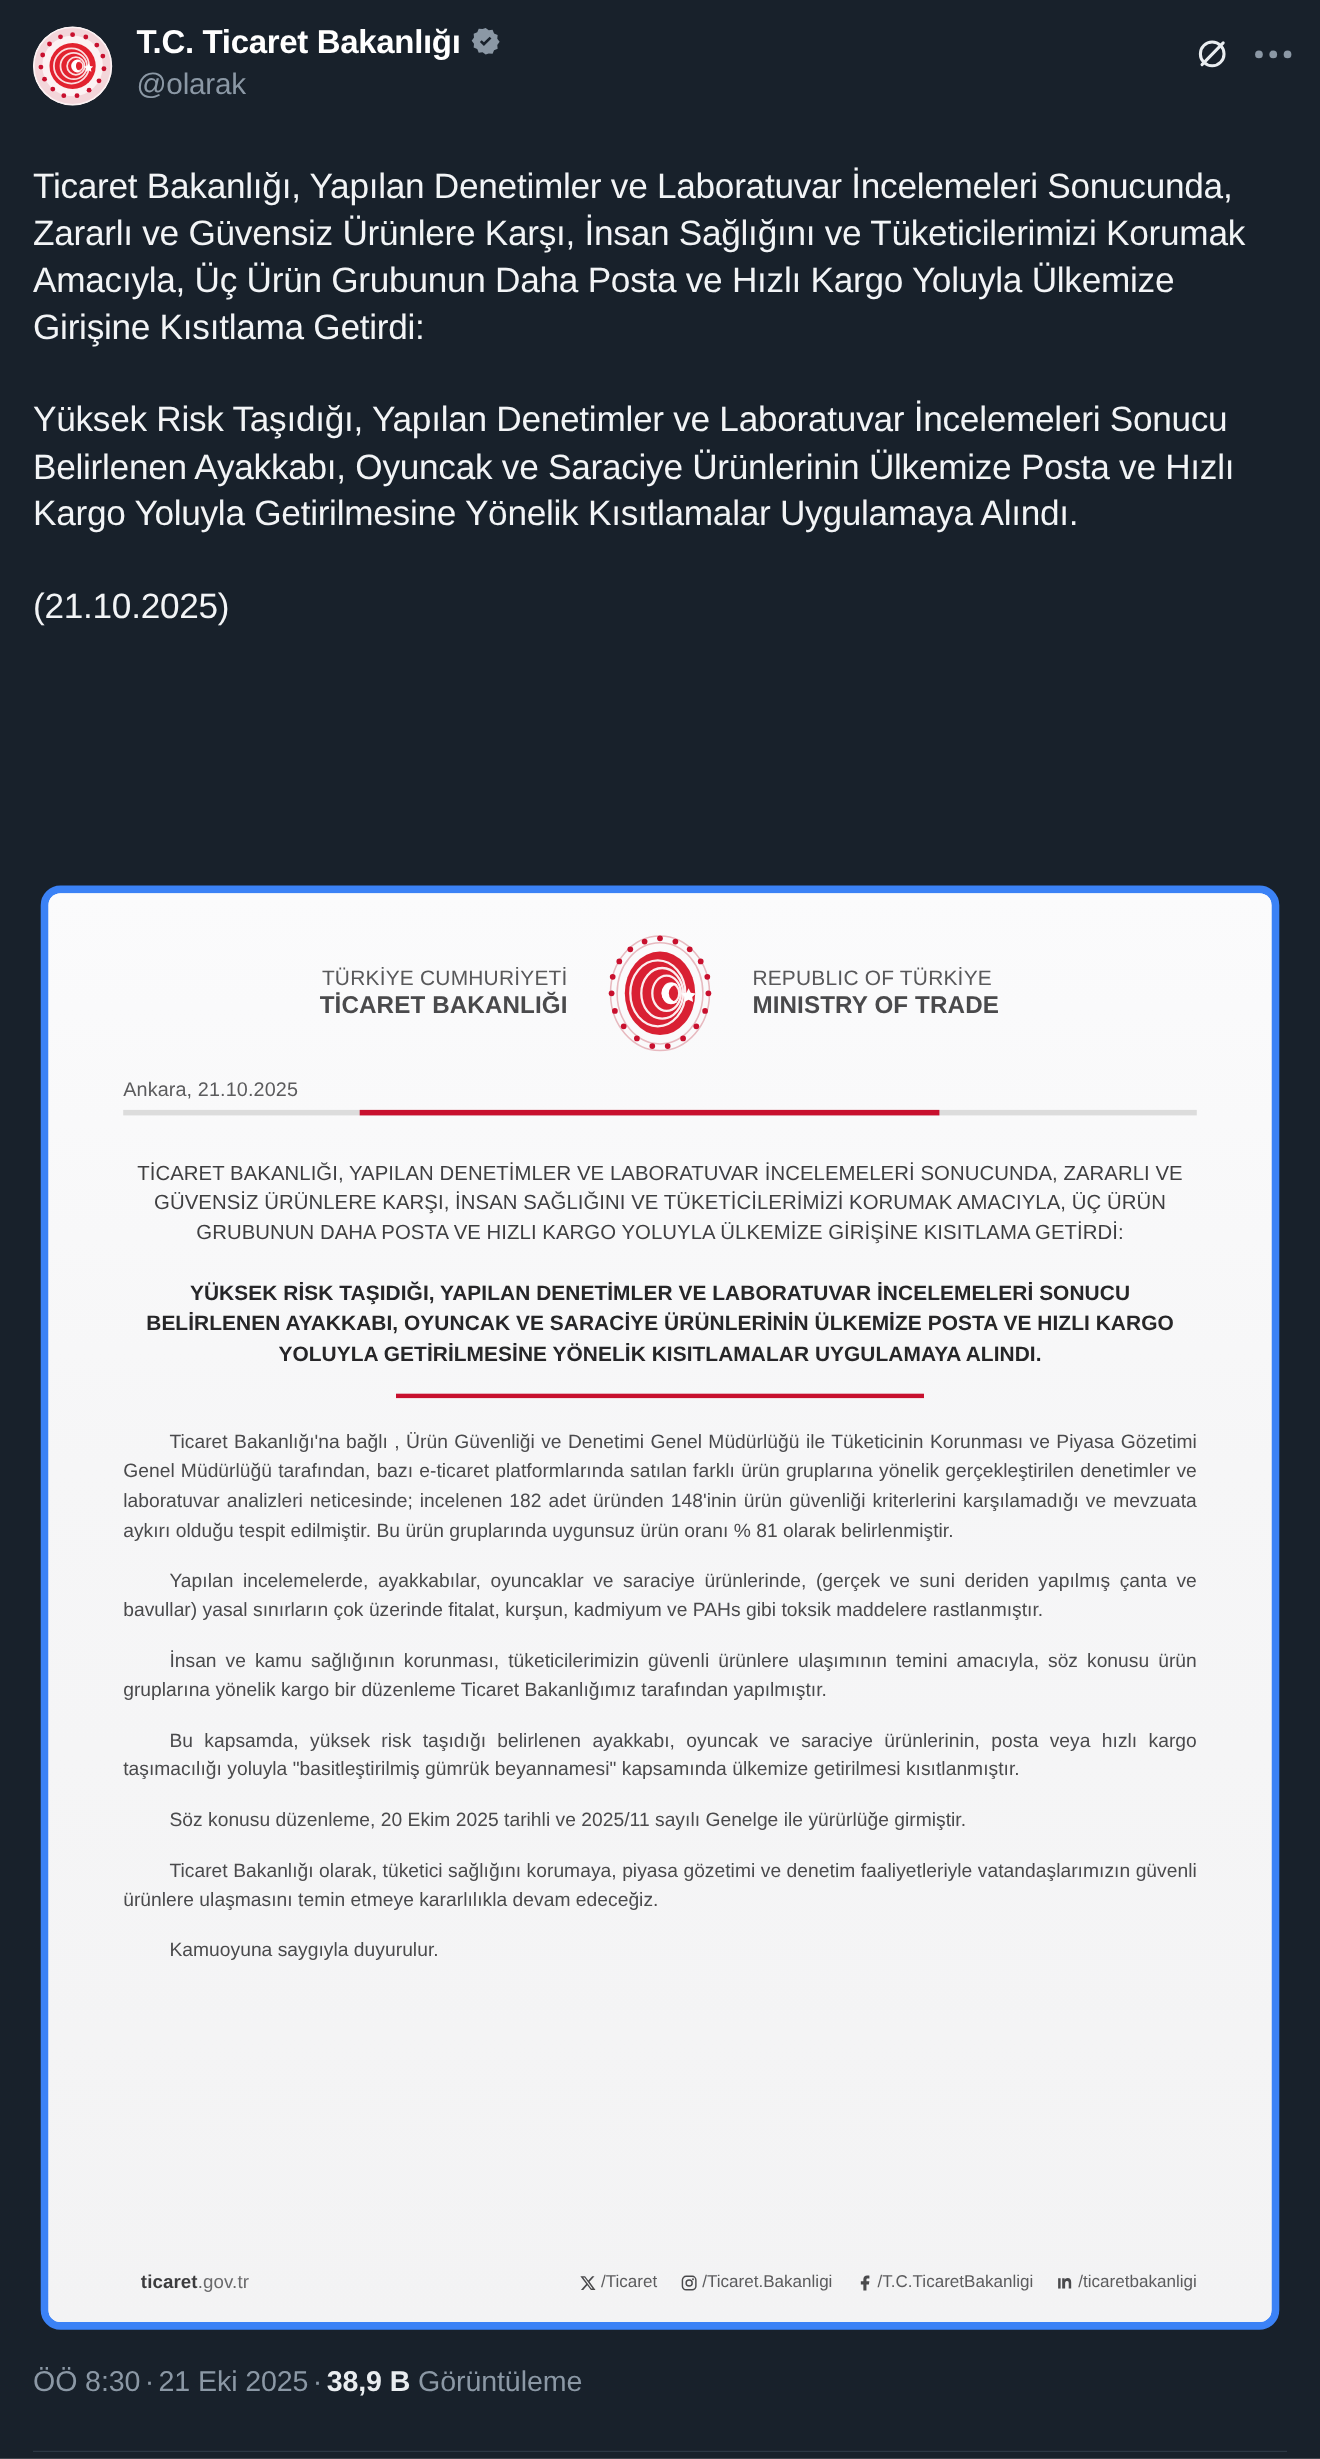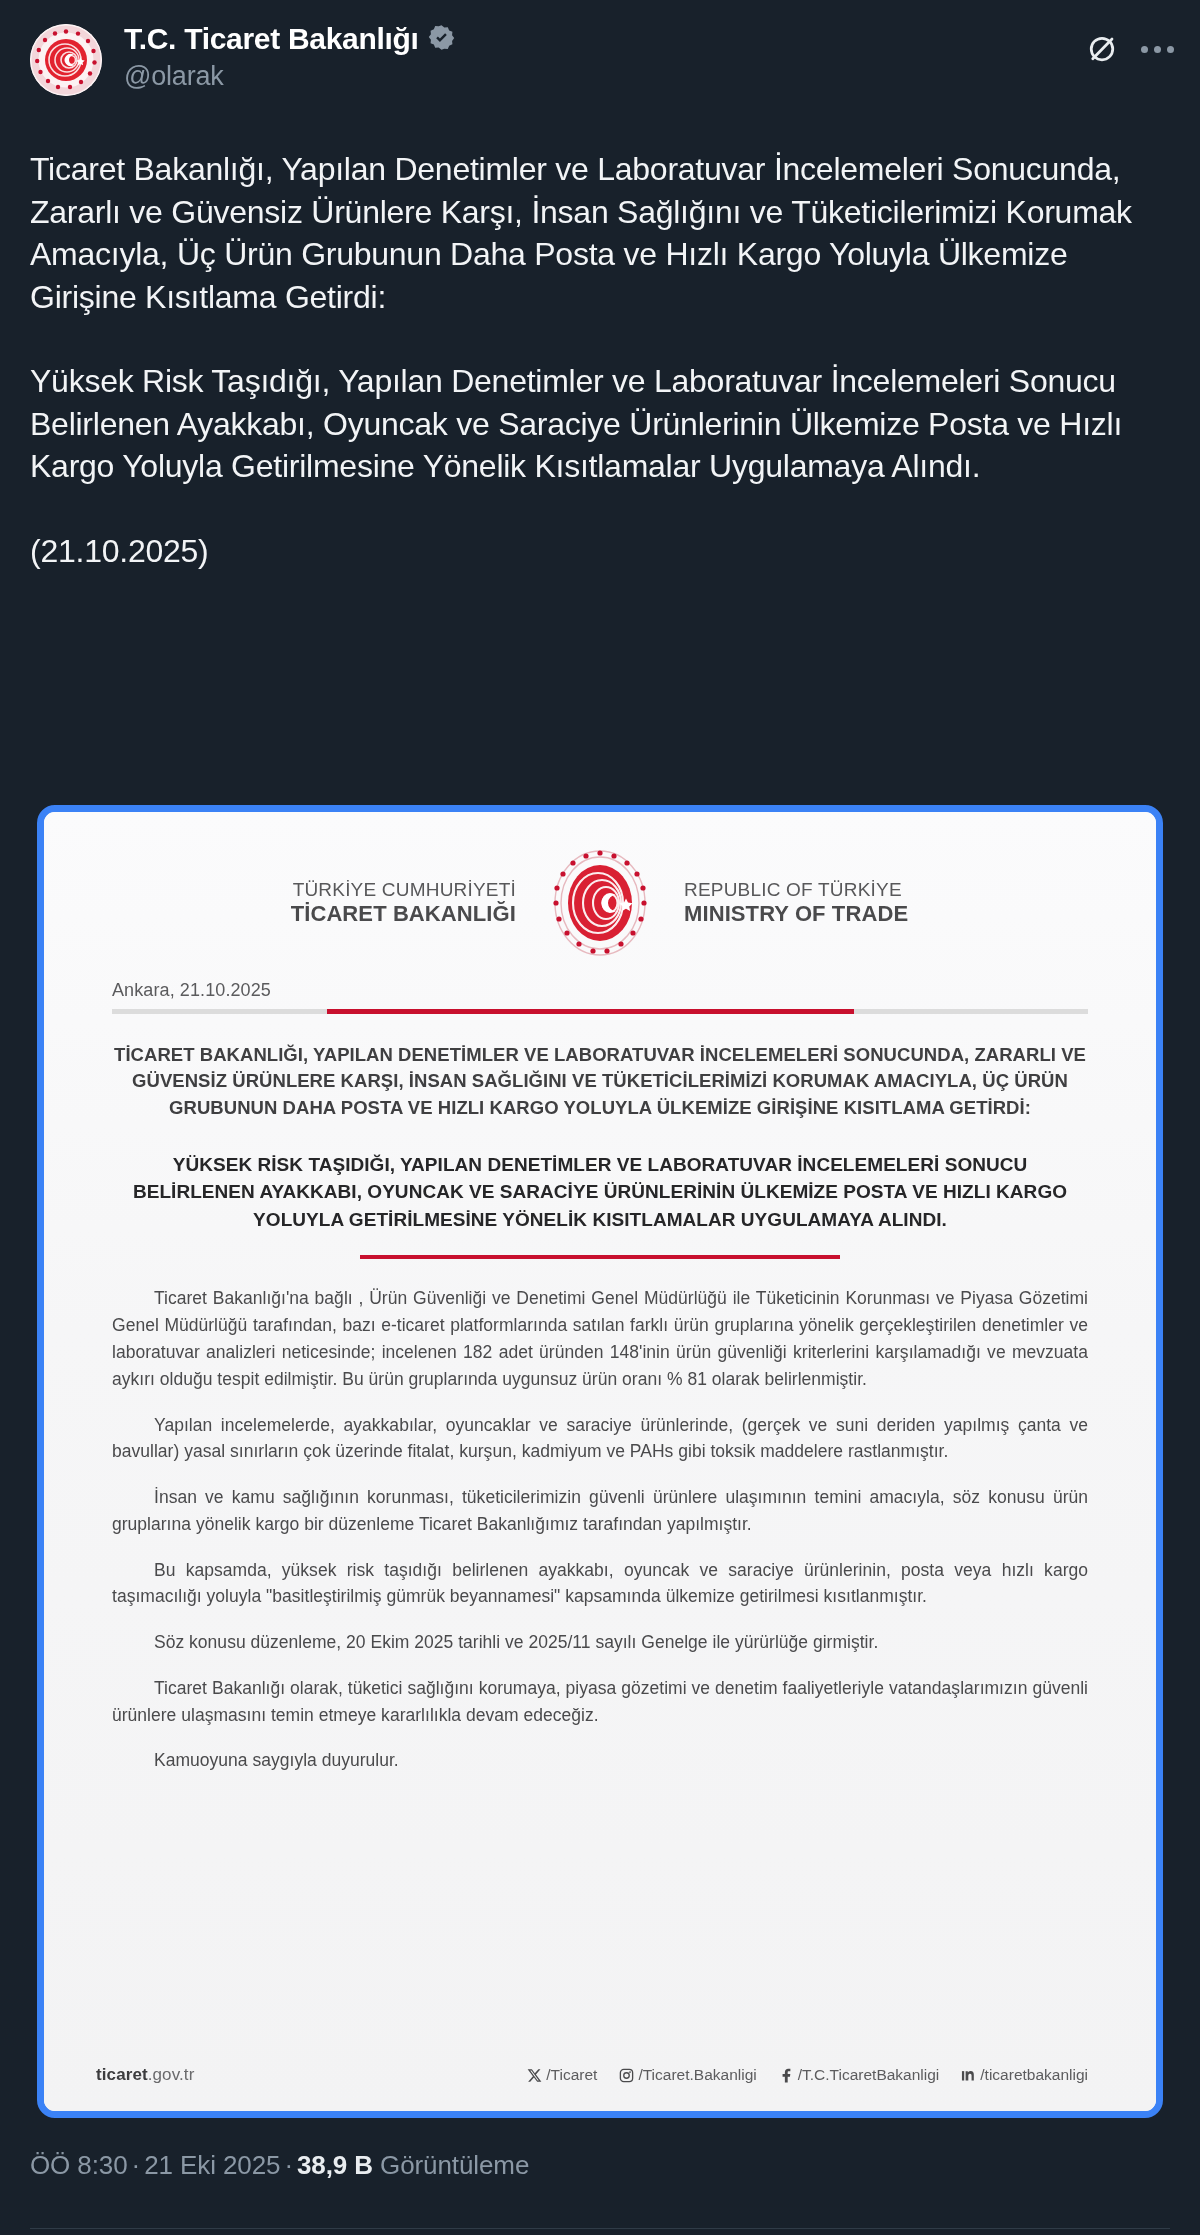"TİCARET BAKANLIĞI, YAPILAN DENETİMLER VE" .doc-heading { font-weight: bold -> none; margin-top: 28px -> 40px }
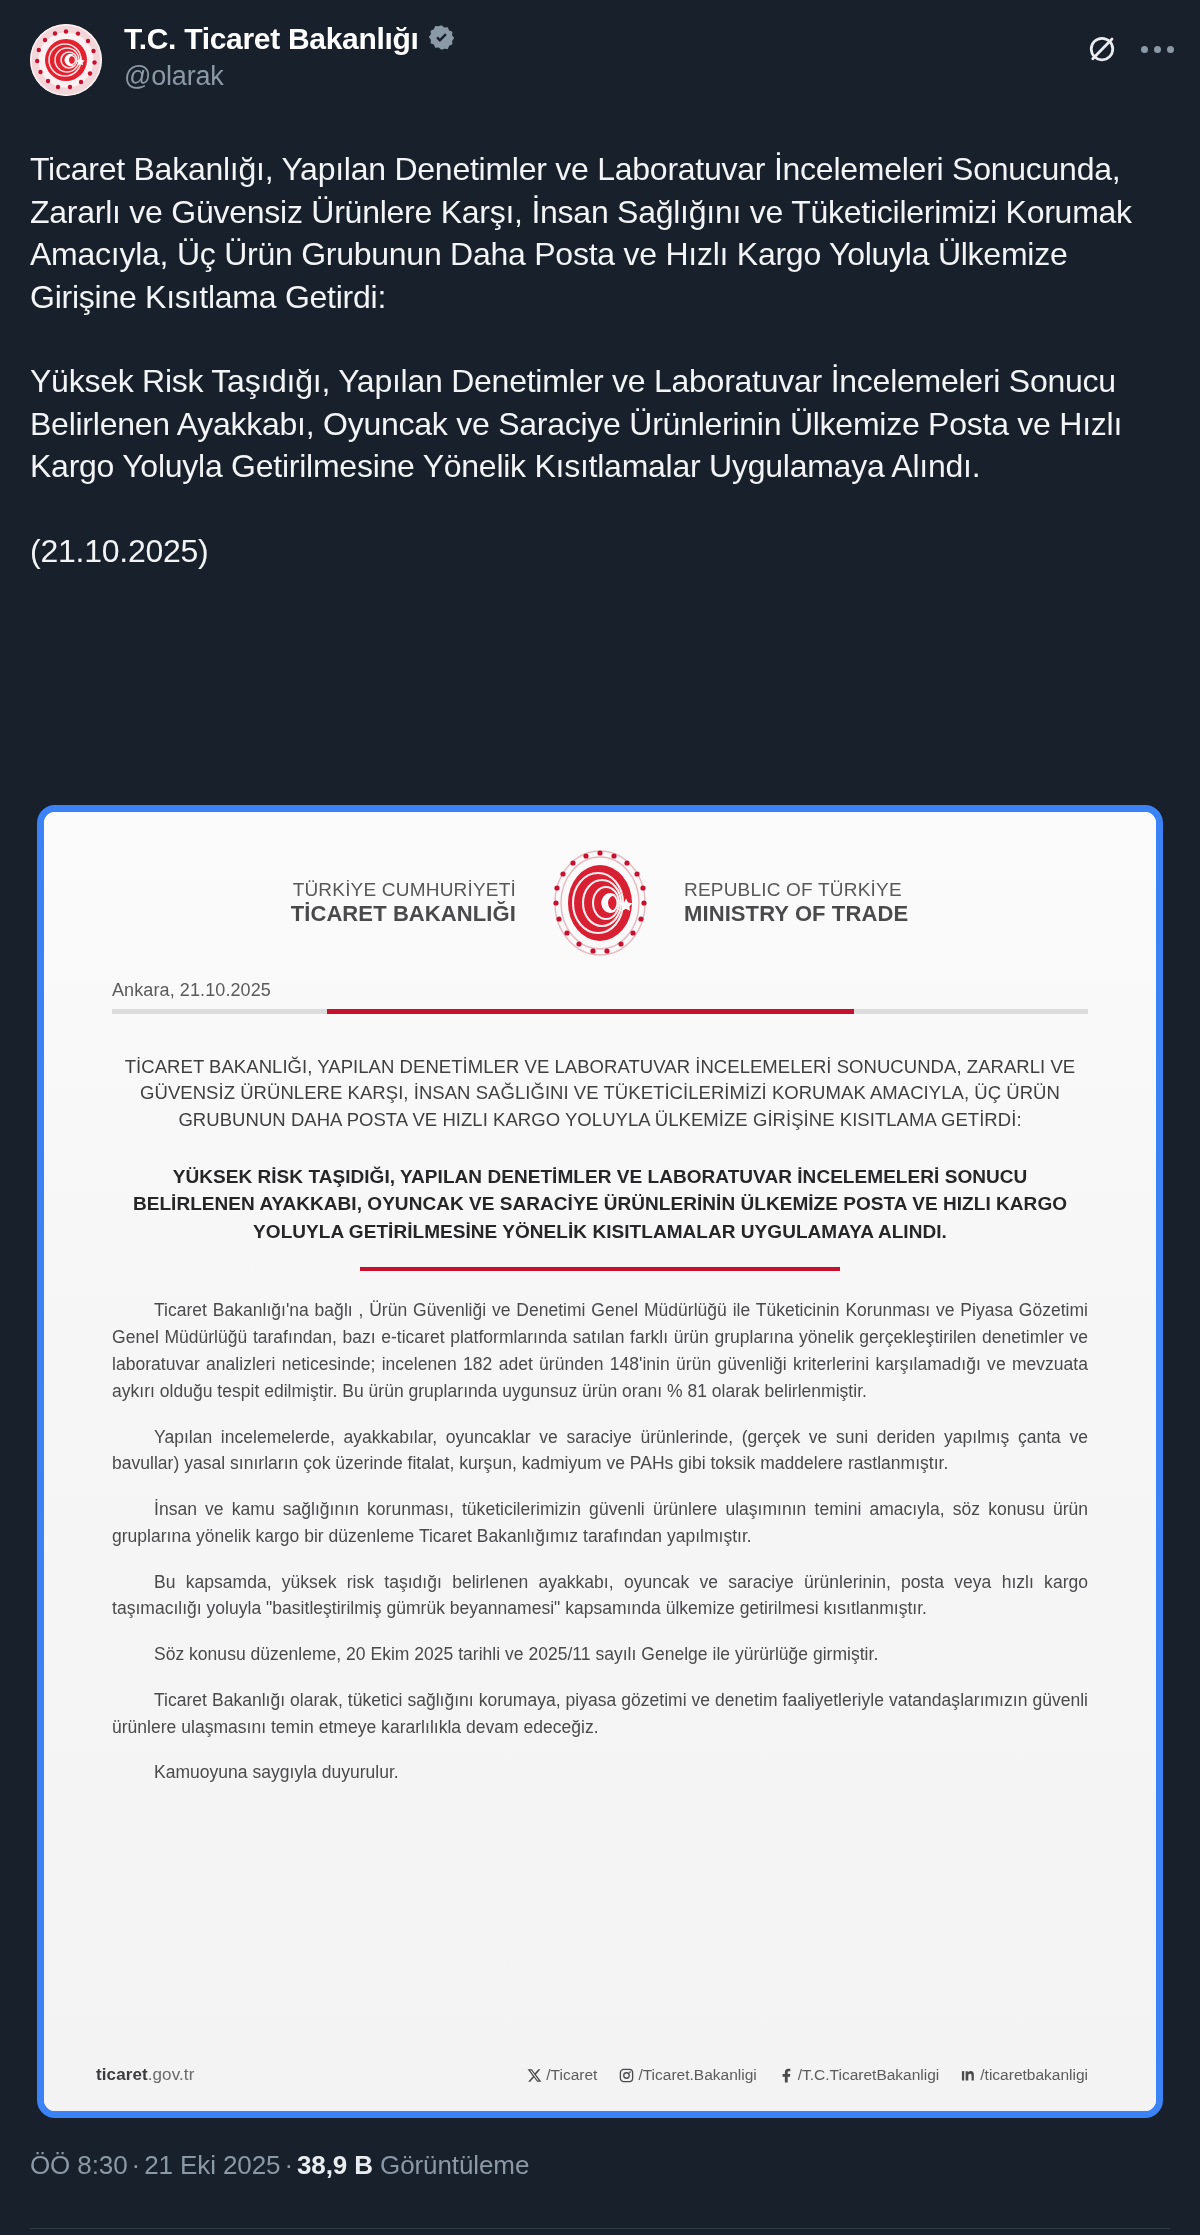"ticaret.gov.tr" .doc-footer { left: 52px -> 84px }
